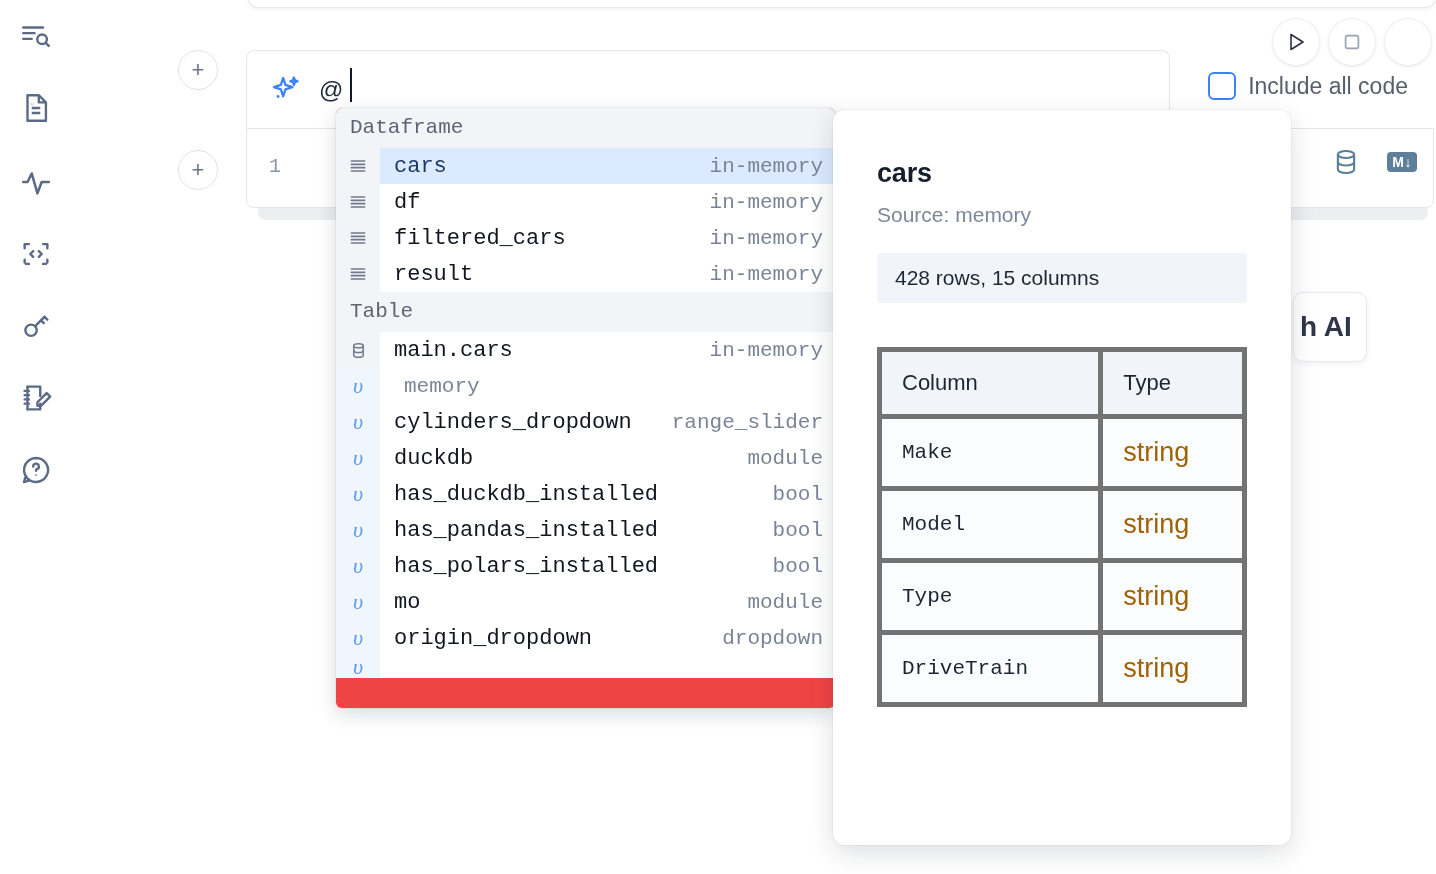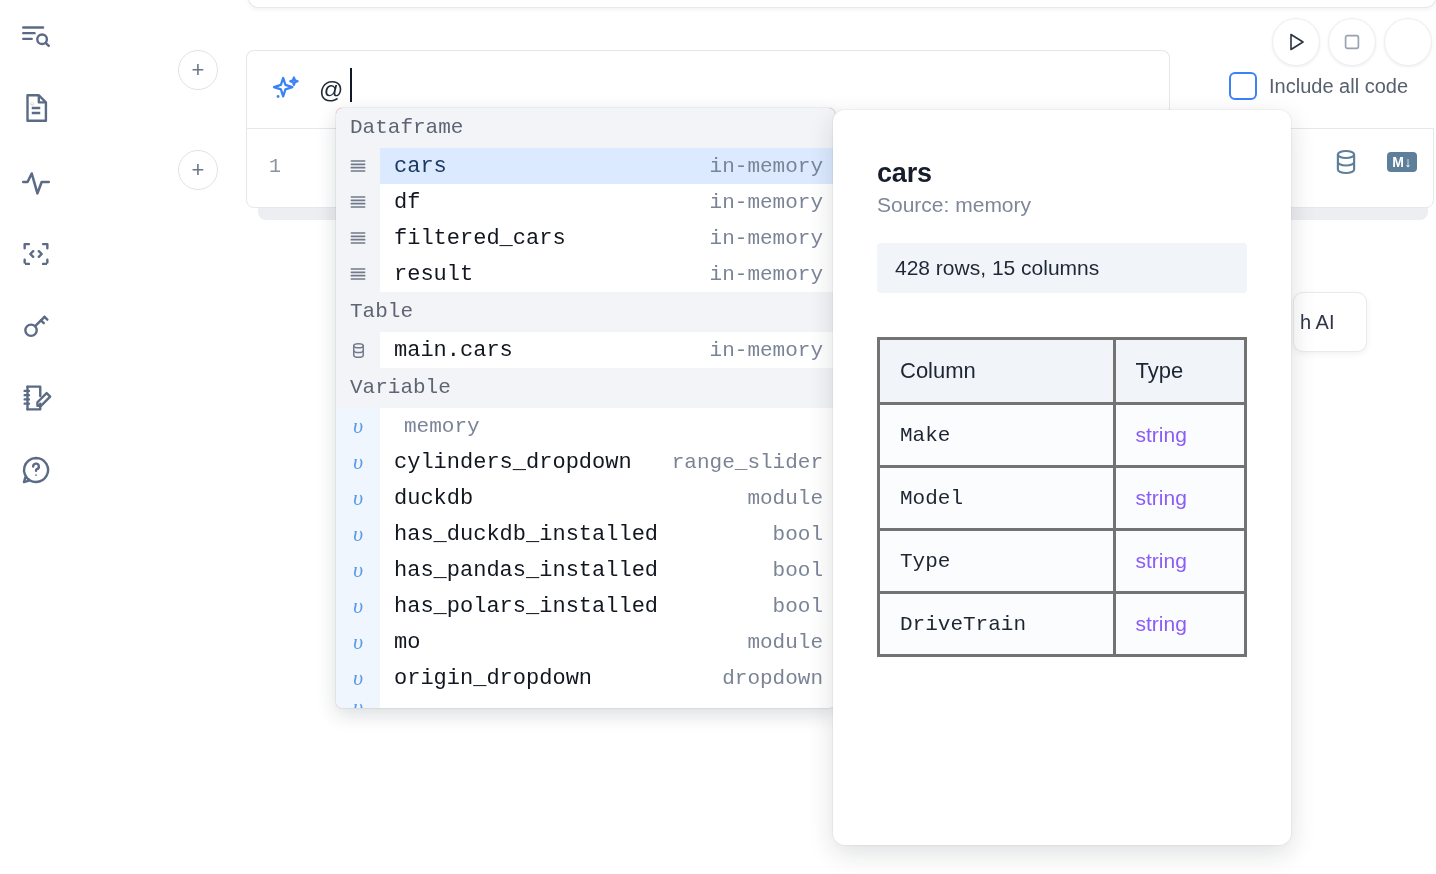"Include all code" .include-label { font-size: 20px -> 23px }
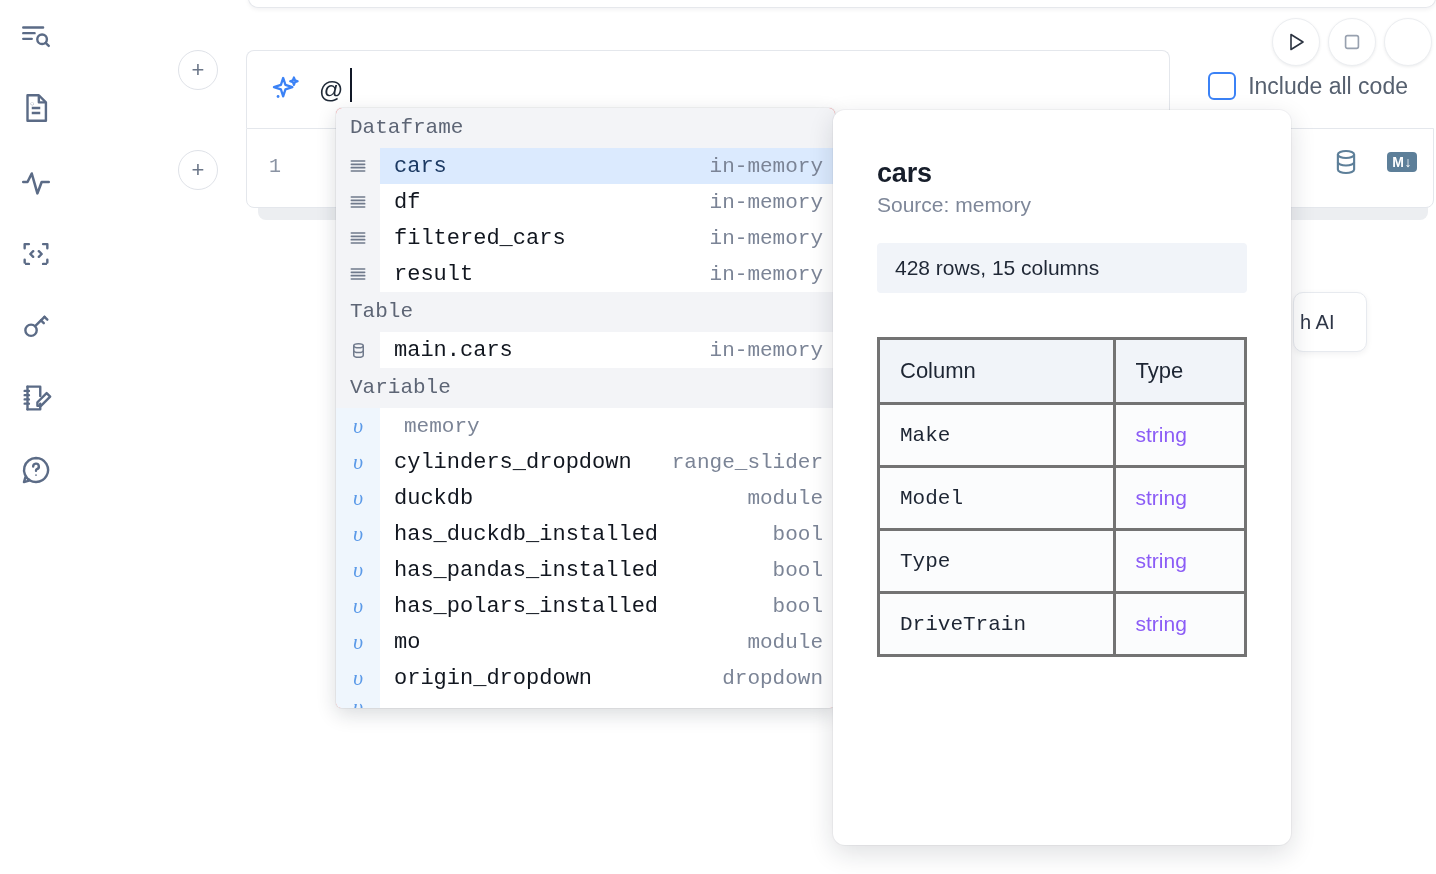"Source: memory" .info-source { margin-top: 4px -> 14px }
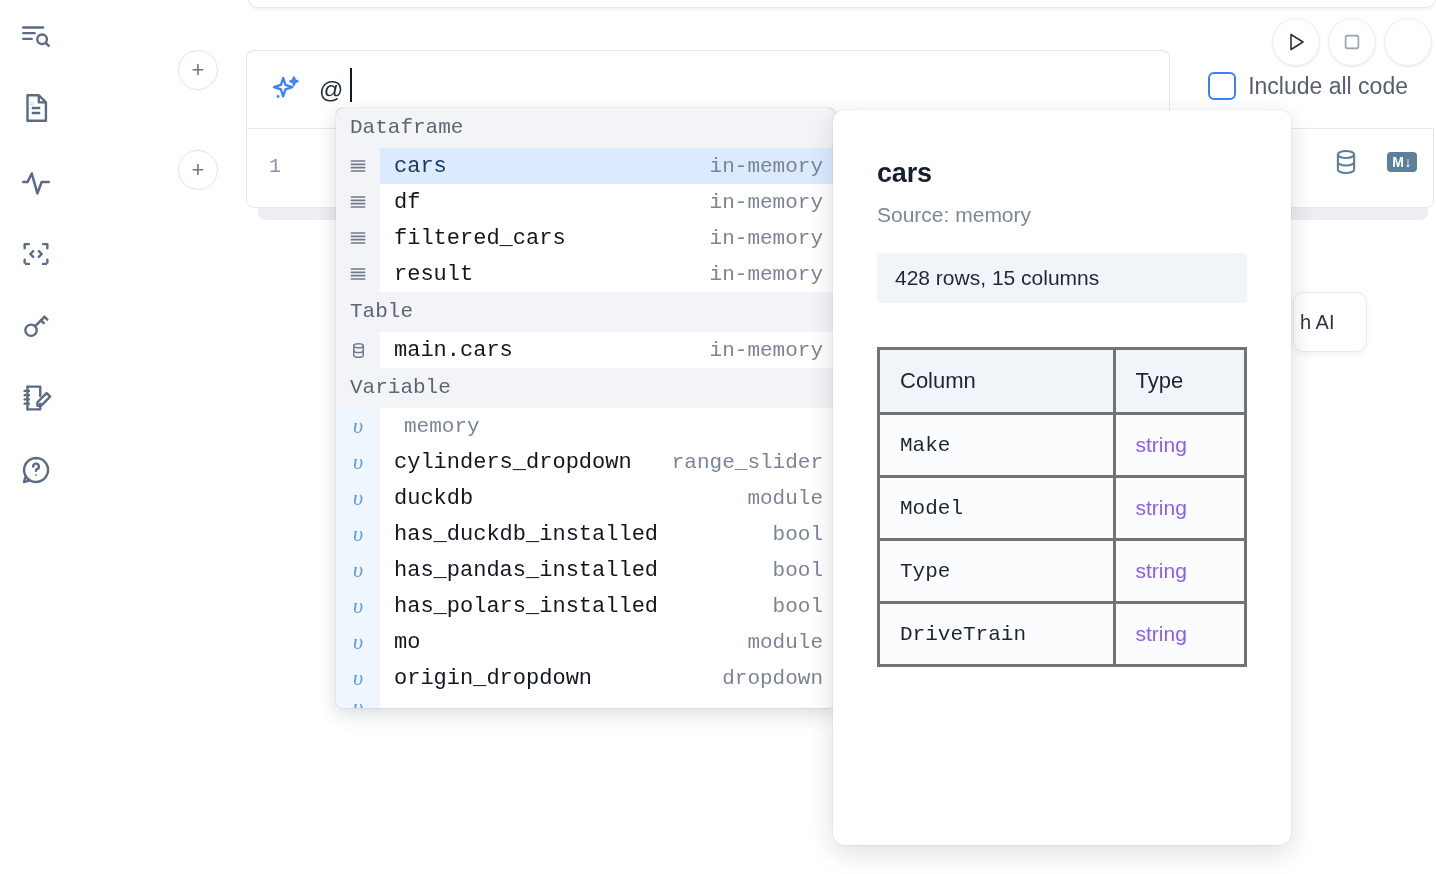"h AI" .ai-button-peek { font-size: 20px -> 28px; font-weight: 400 -> 700; height: 60px -> 70px }
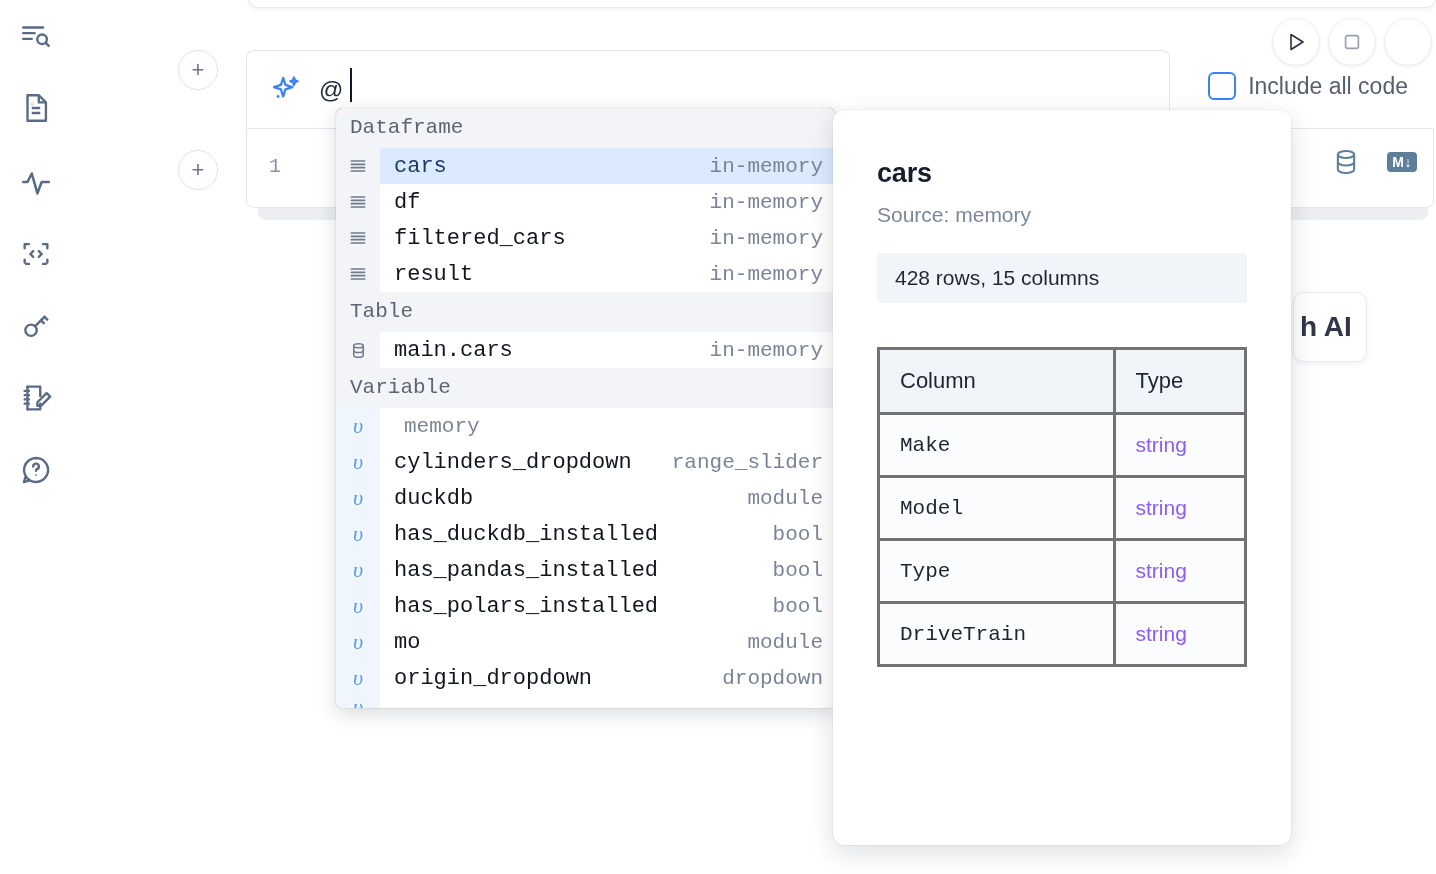"Variable" div.ac-section { html: <div>Variable</div> -> none }
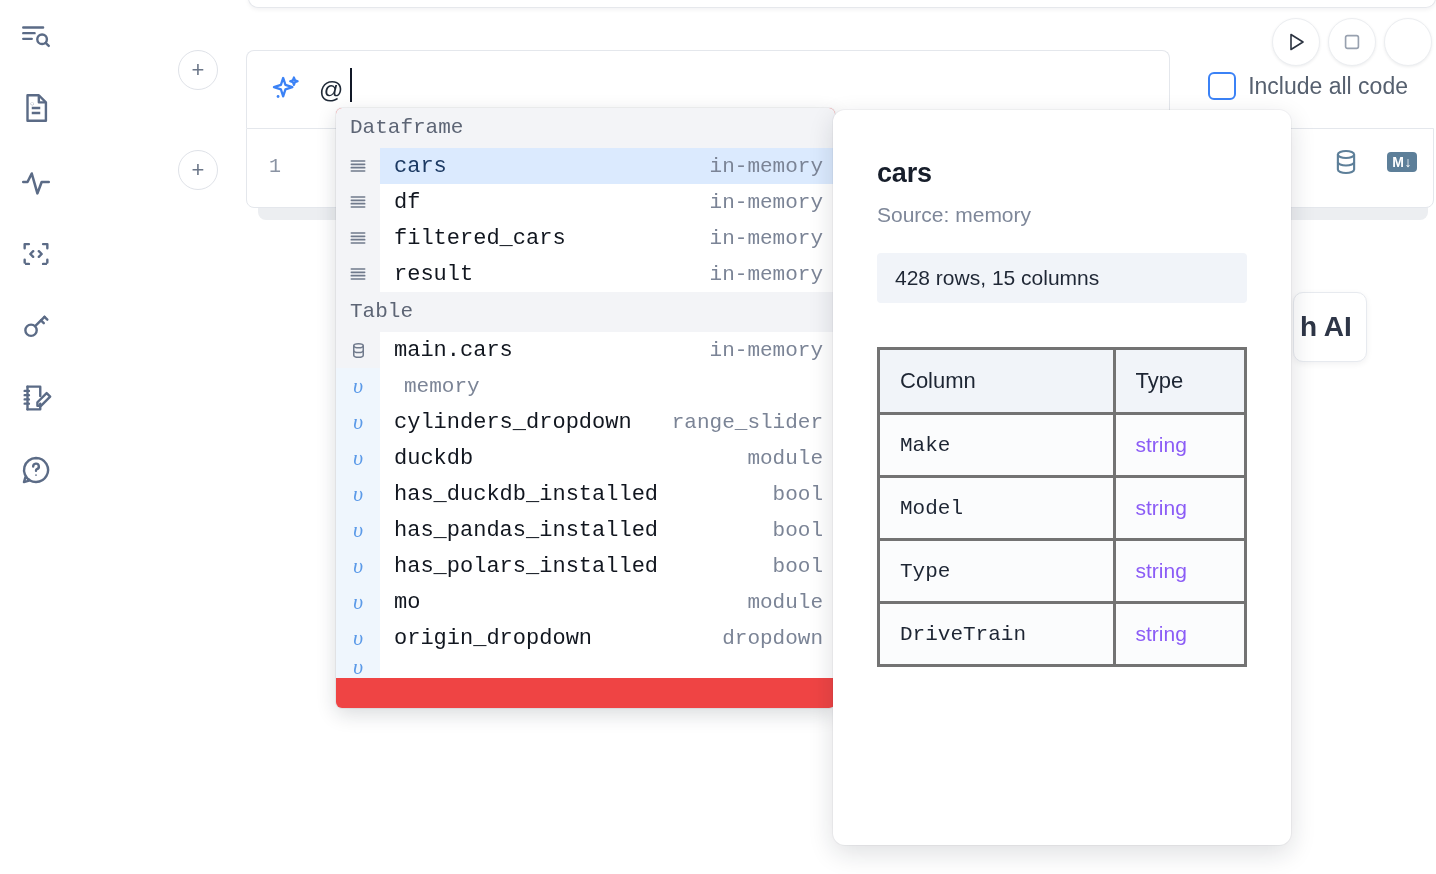"Column" .info-table th, .info-table td { border: 3px solid #737373 -> 5px solid #737373 }
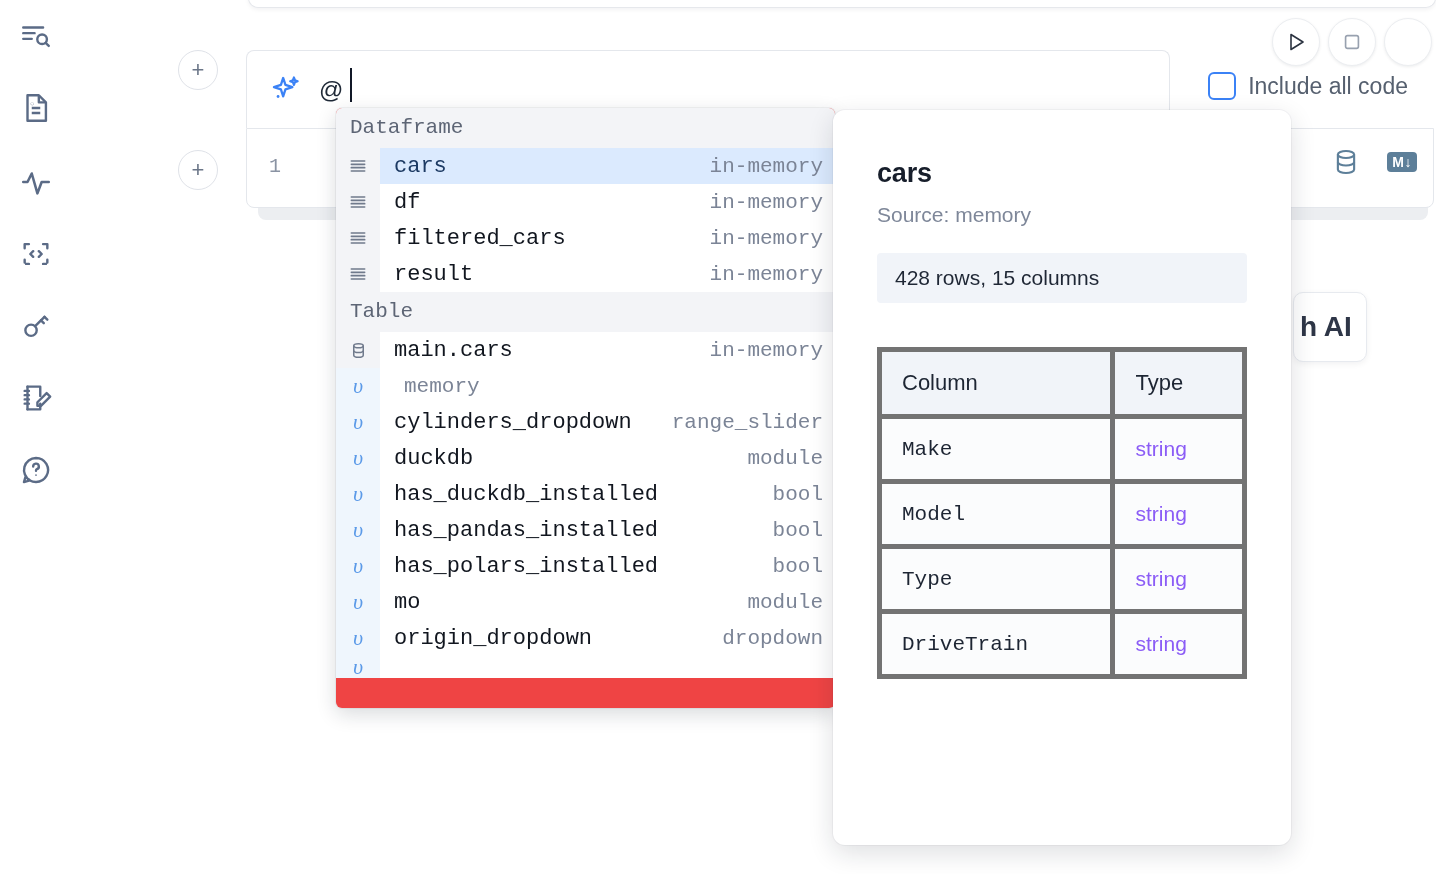"string" .info-table td.ty2 { color: #8b5cf6 -> #a16207; font-size: 21px -> 27px }
